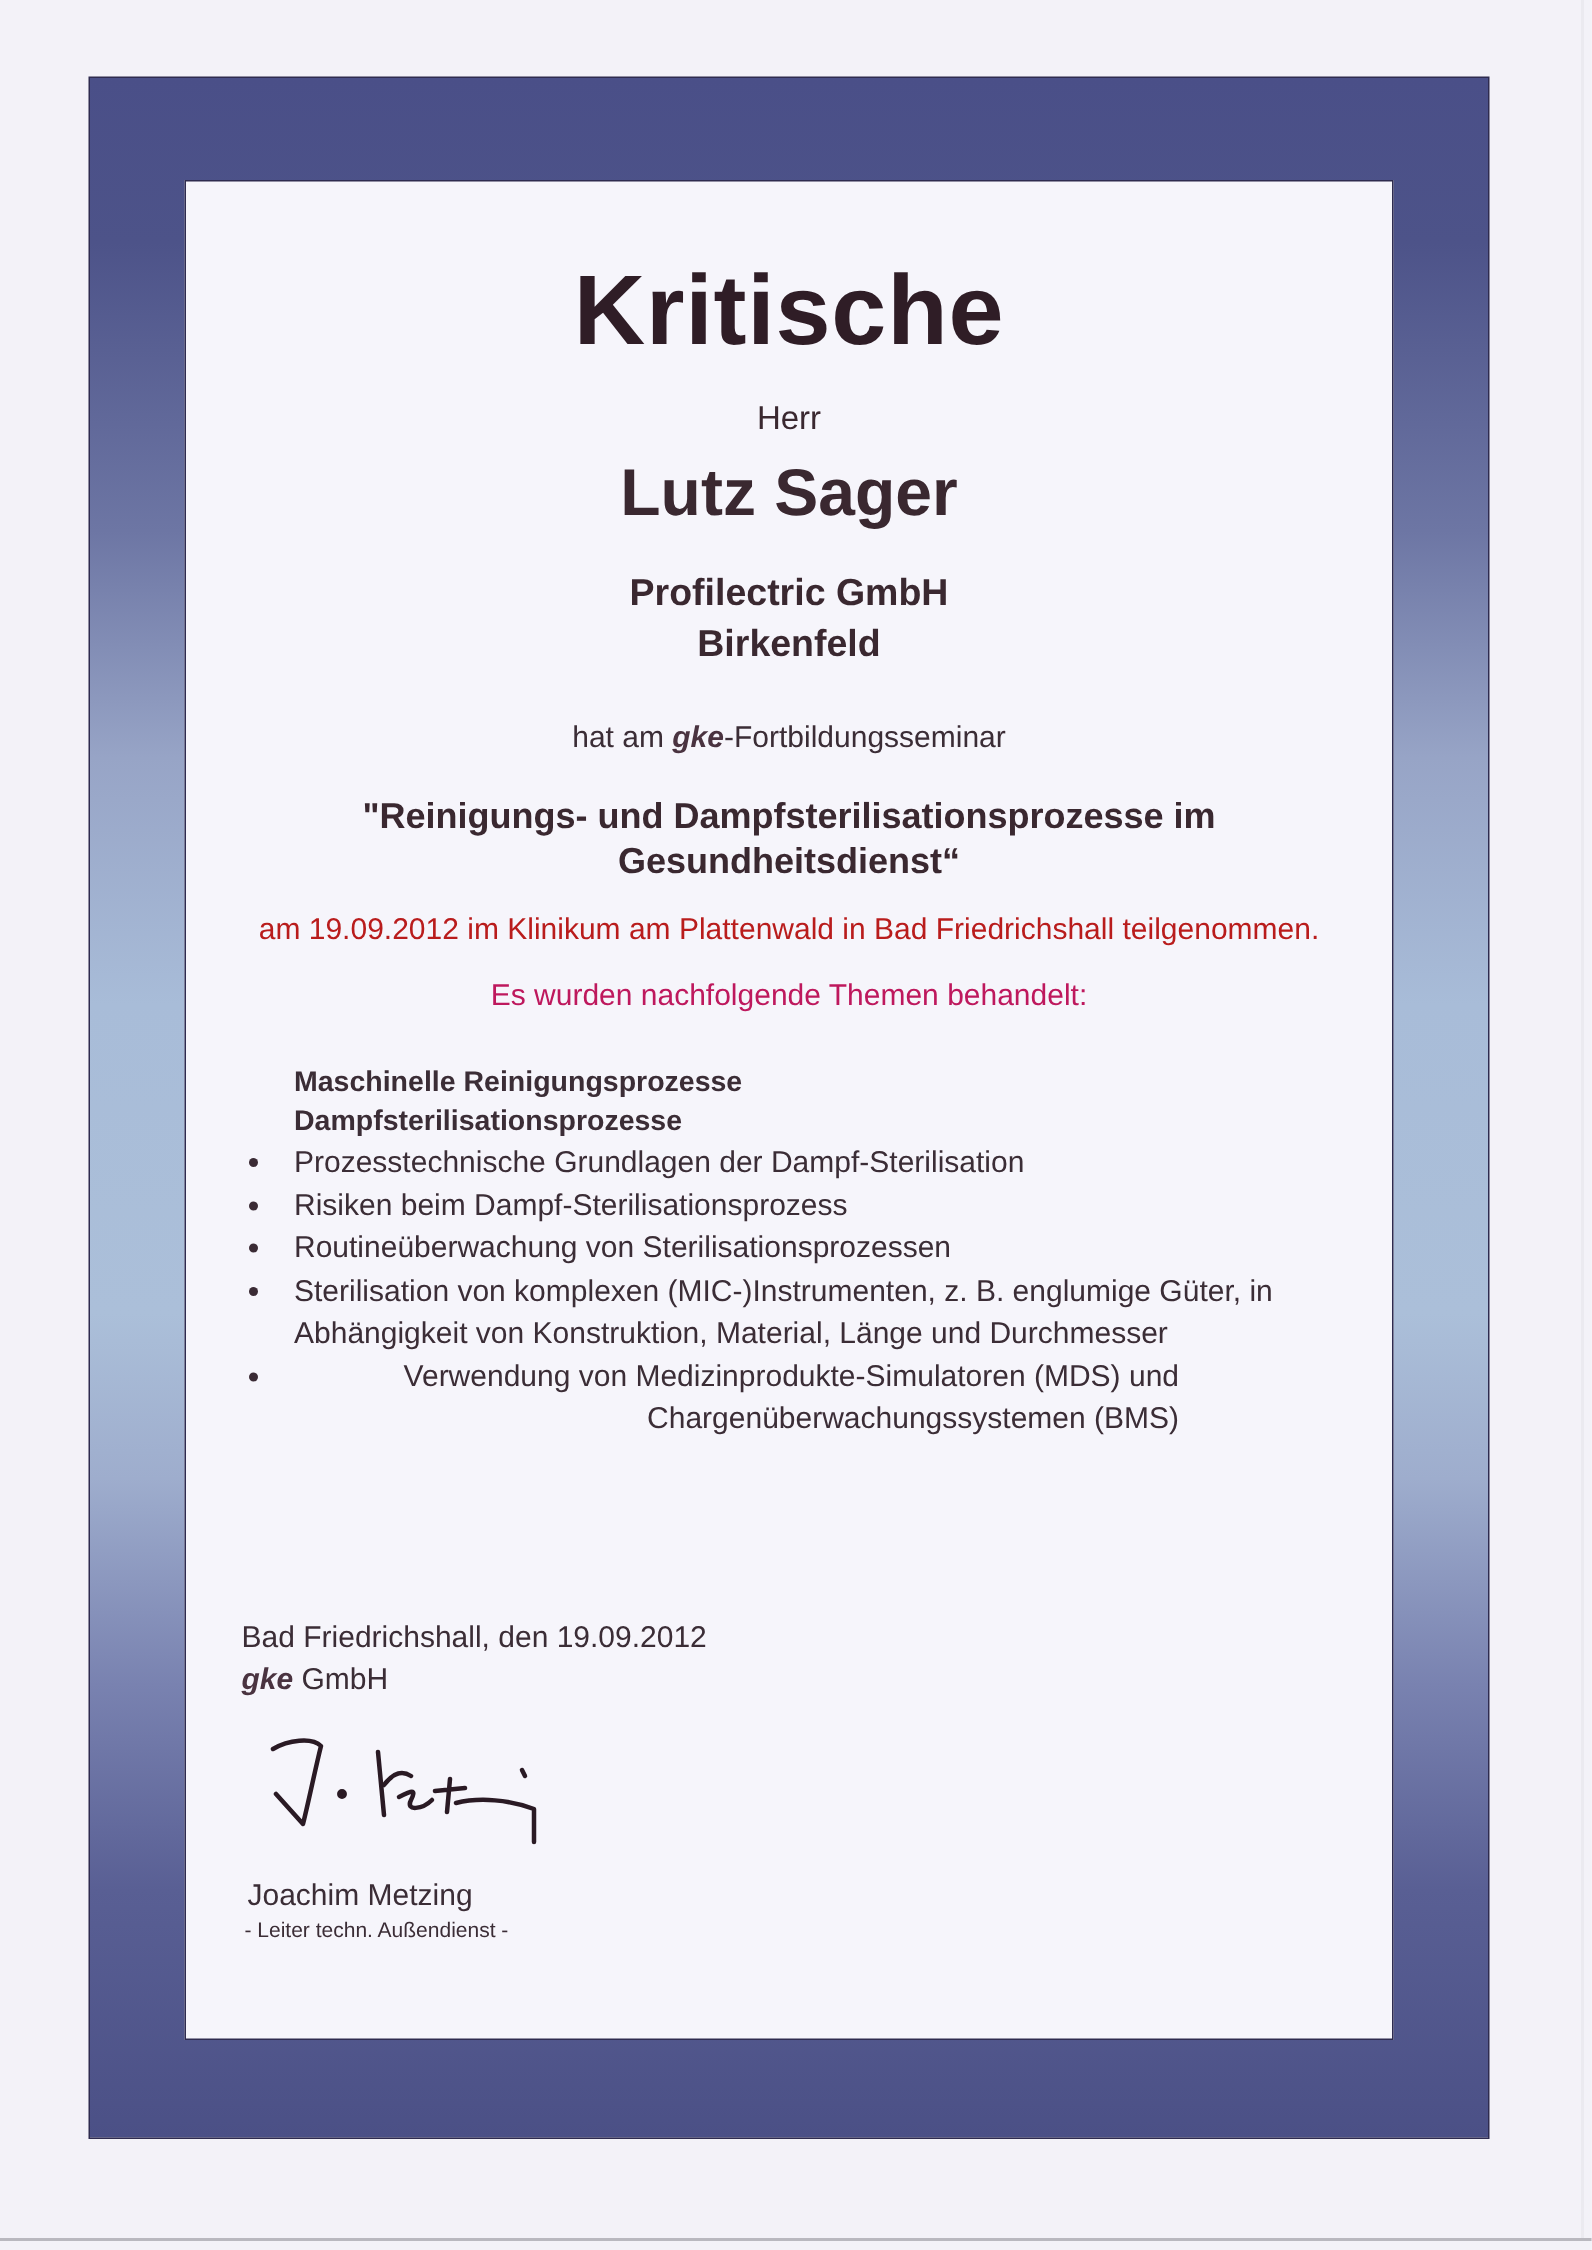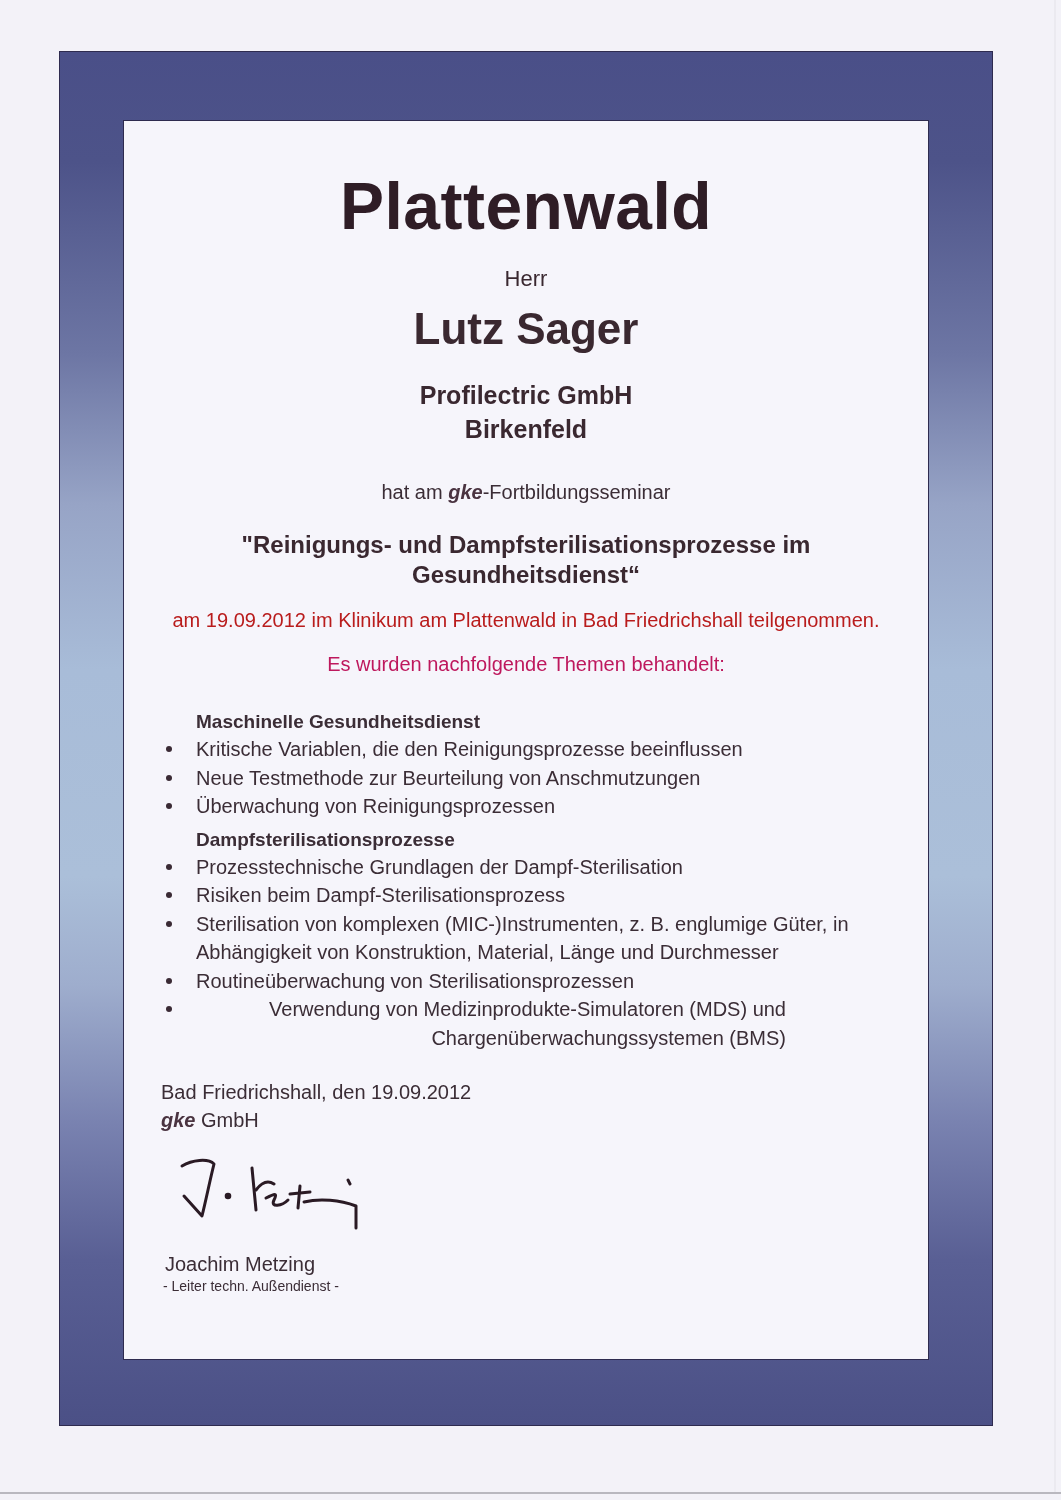"Plattenwald" div.center { text: Plattenwald -> Kritische }
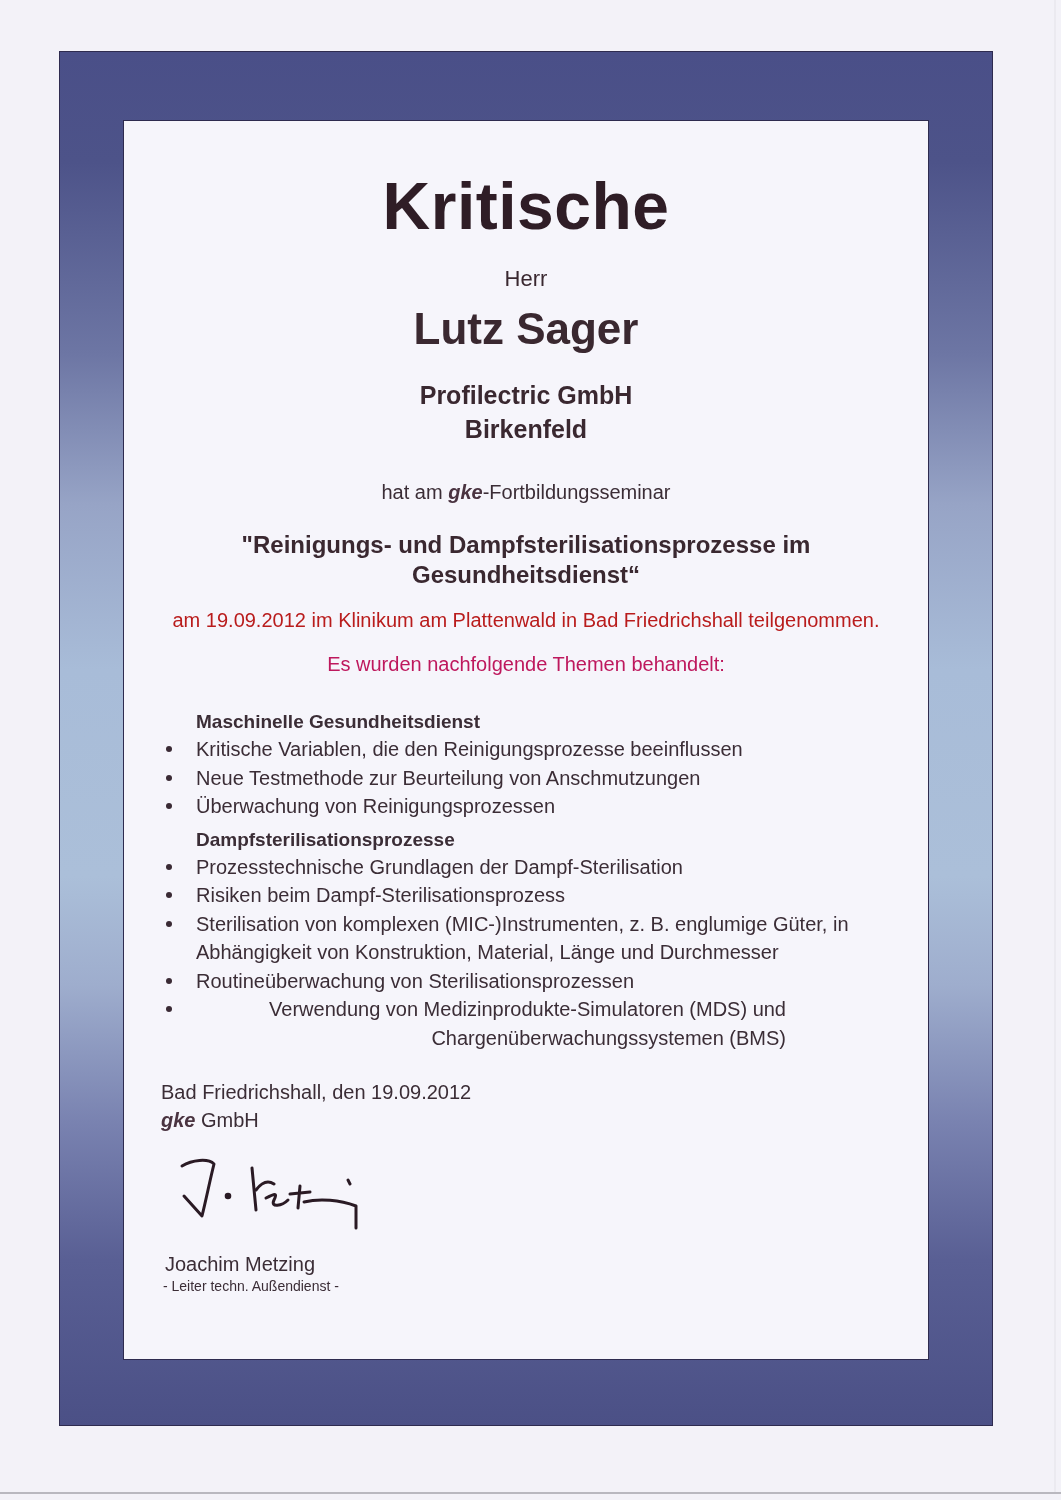"Maschinelle Gesundheitsdienst" div.topic-heading { text: Gesundheitsdienst -> Reinigungsprozesse }
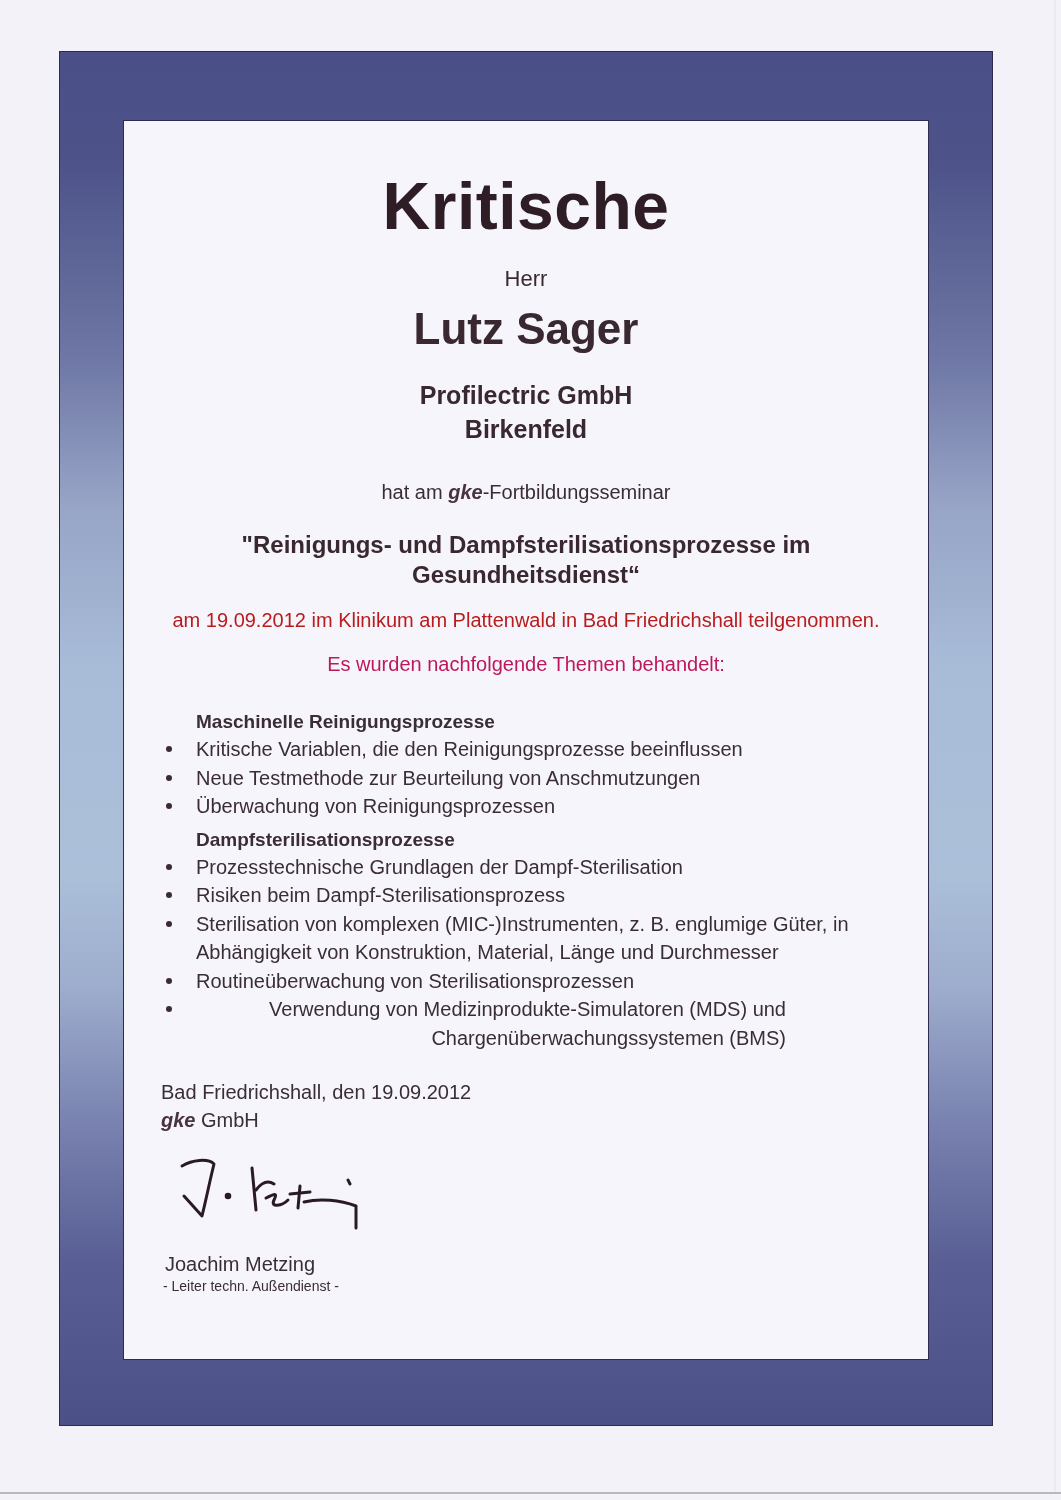"Kritische Variablen, die den" ul.topic-list { html: <ul> <li>Kritische Variablen, die den Reinigungsprozesse beeinflussen</li> <li>Neue Testmethode zur Beurteilung von Anschmutzungen</li> <li>Überwachung von Reinigungsprozessen</li> </ul> -> none }
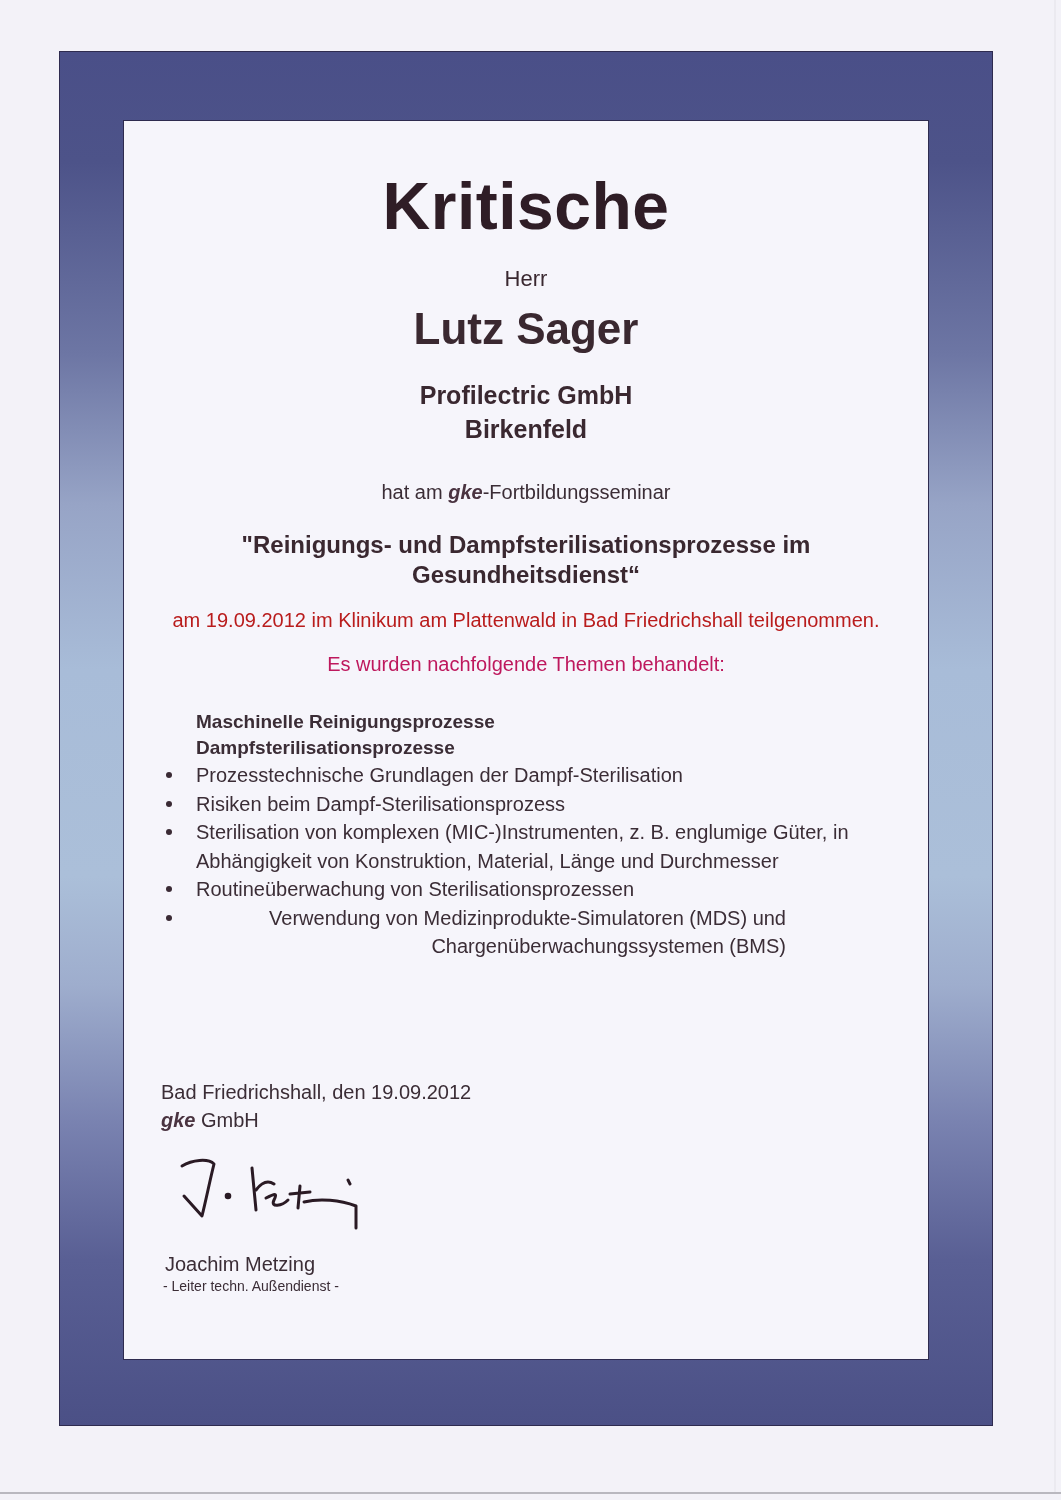"Sterilisation von komplexen" li { order: before "Routineüberwachung von" -> after "Routineüberwachung von" }
